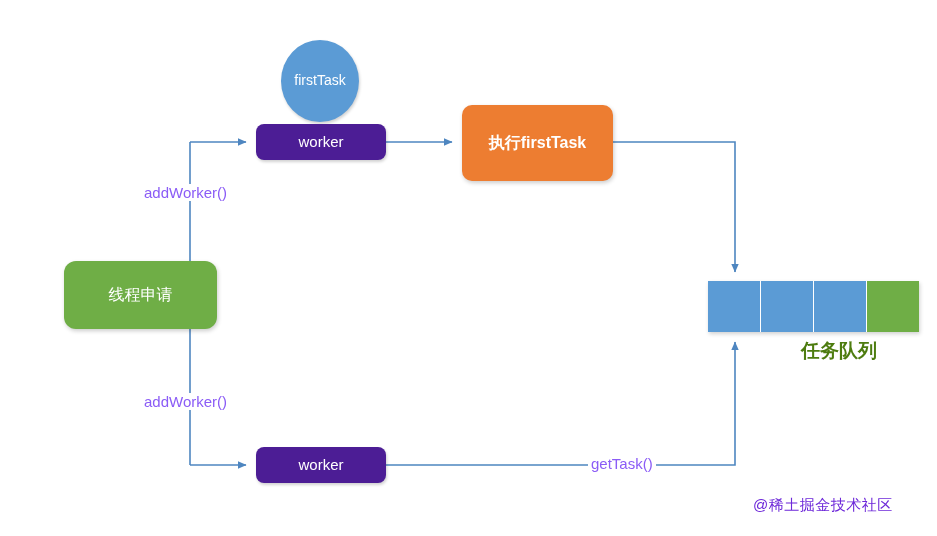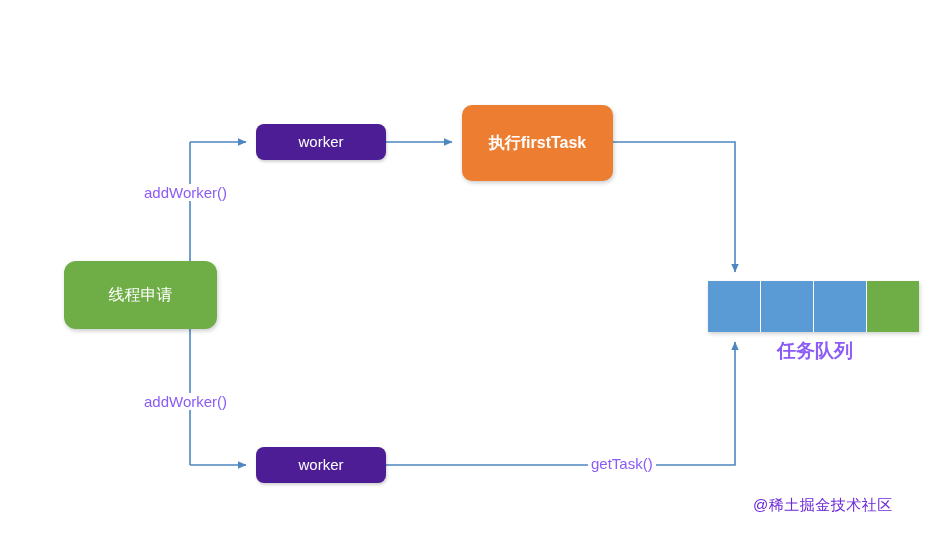"firstTask" div.node { html: none -> <div> <span>firstTask</span> </div> }
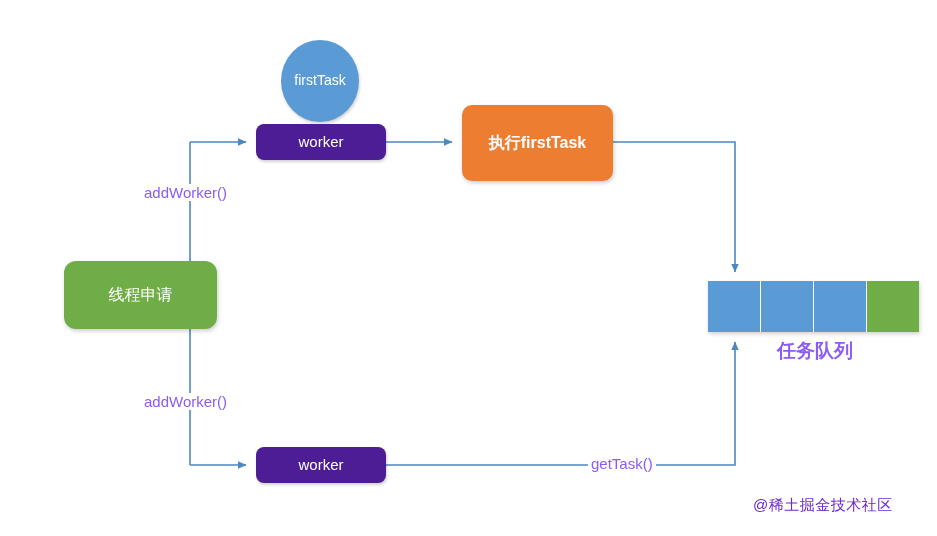"任务队列" #task-queue-label { color: #8b5cf6 -> #4d7c0f; left: 745px -> 769px }
